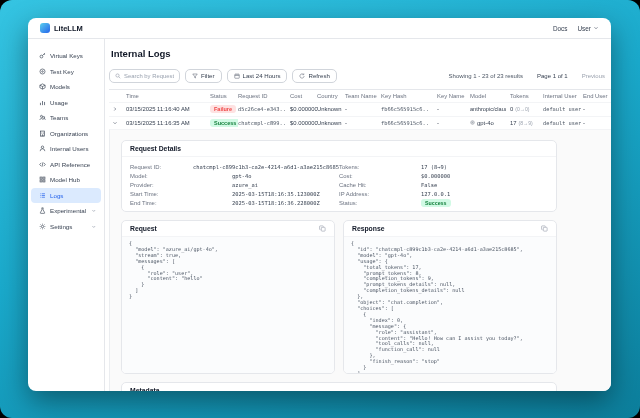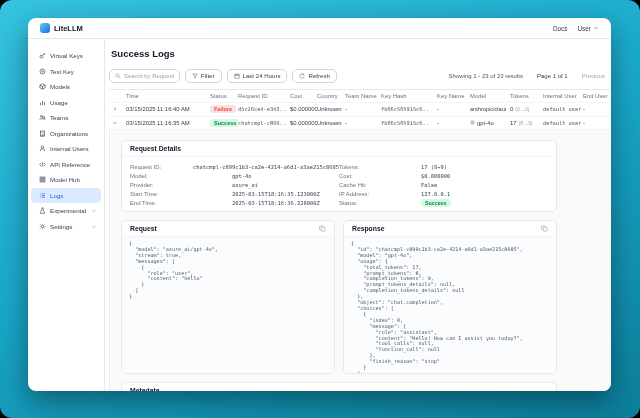"Success Logs" div.page-title { text: Success -> Internal }
